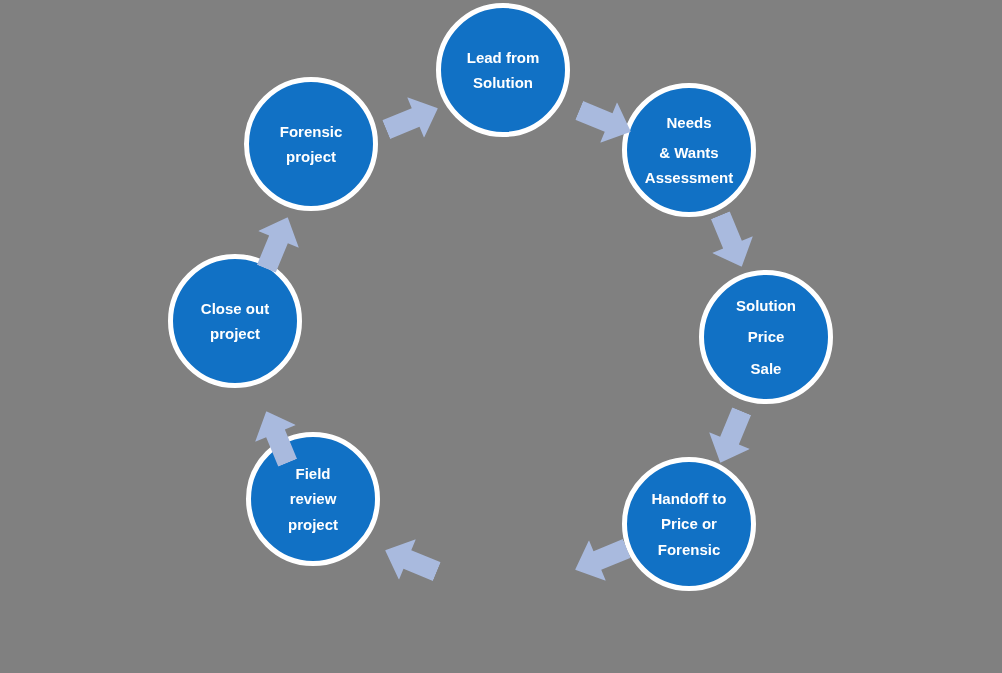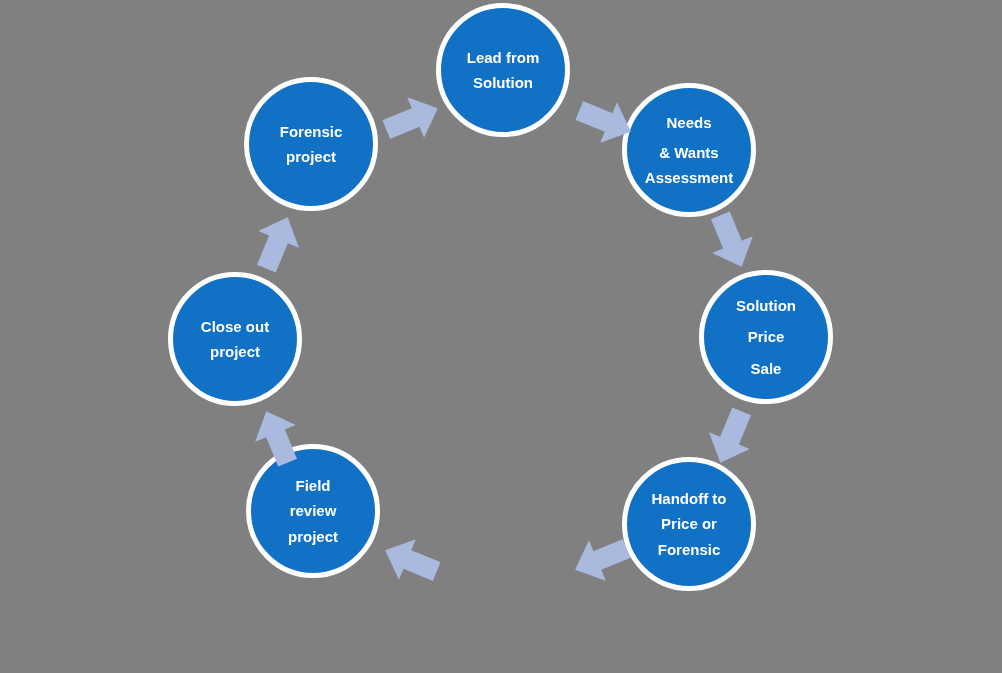"Close out" #node-close { top: 272px -> 254px }
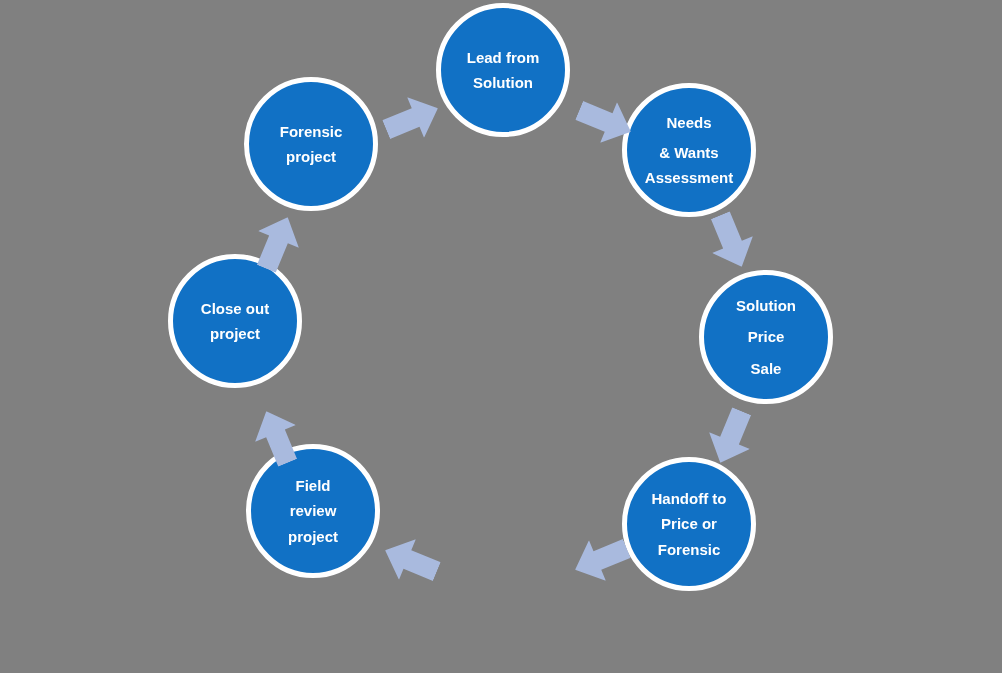"Field" #node-field { top: 444px -> 432px }
